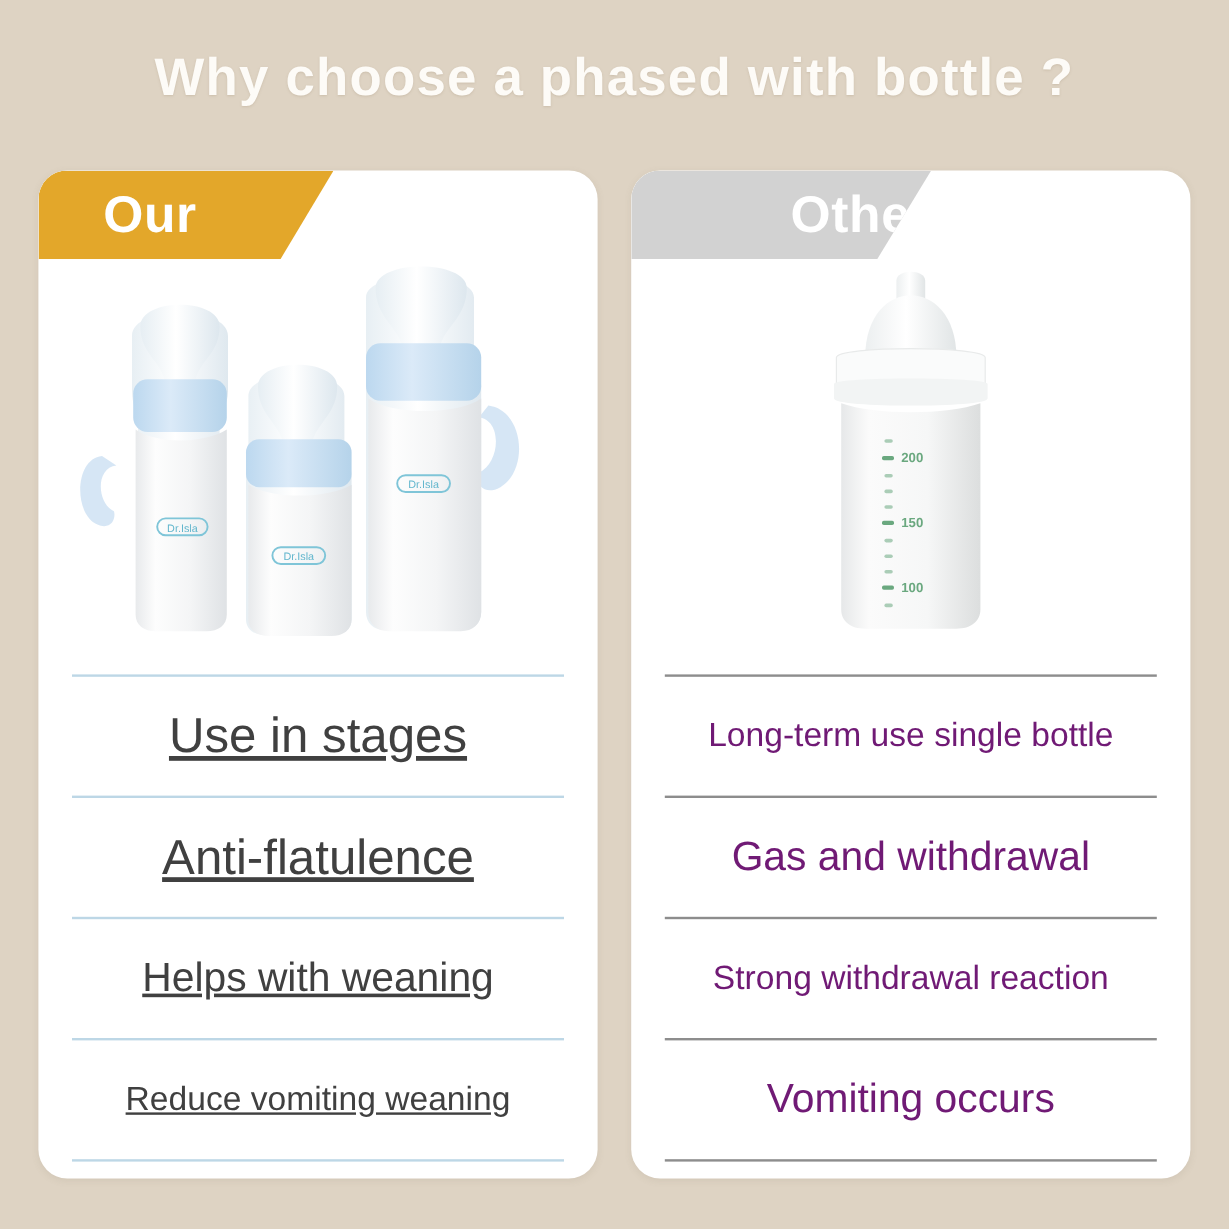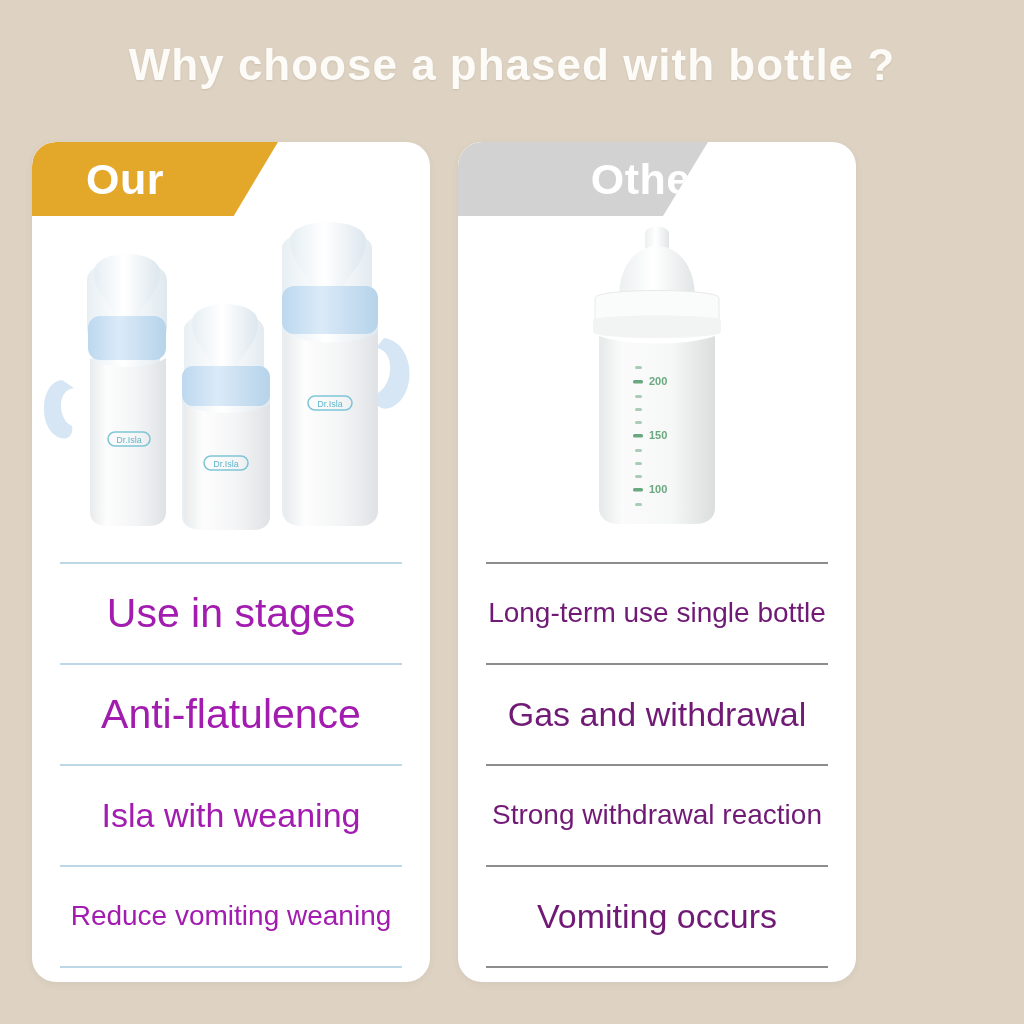"Our" .card { width: 398px -> 466px }
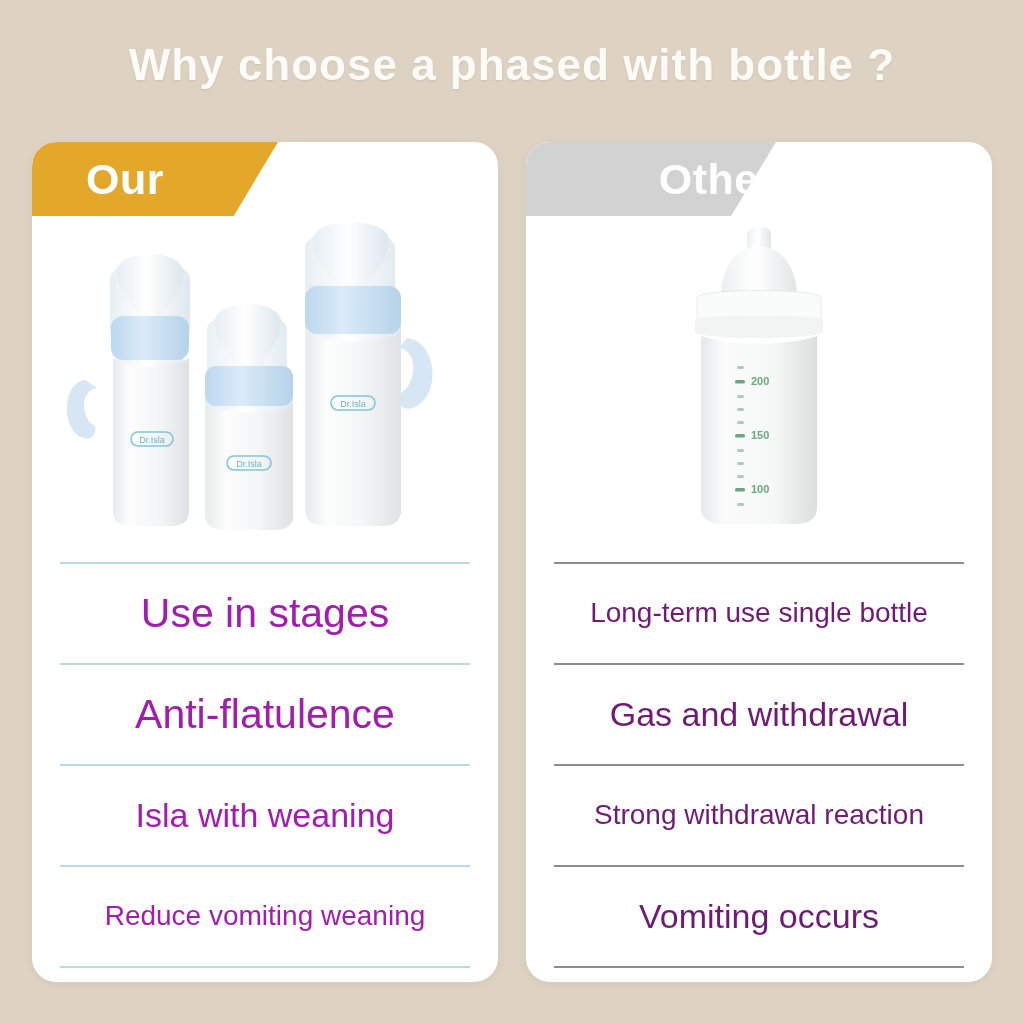"Use in stages" .feature-our { color: #a21caf -> #404040; text-decoration: none -> underline }
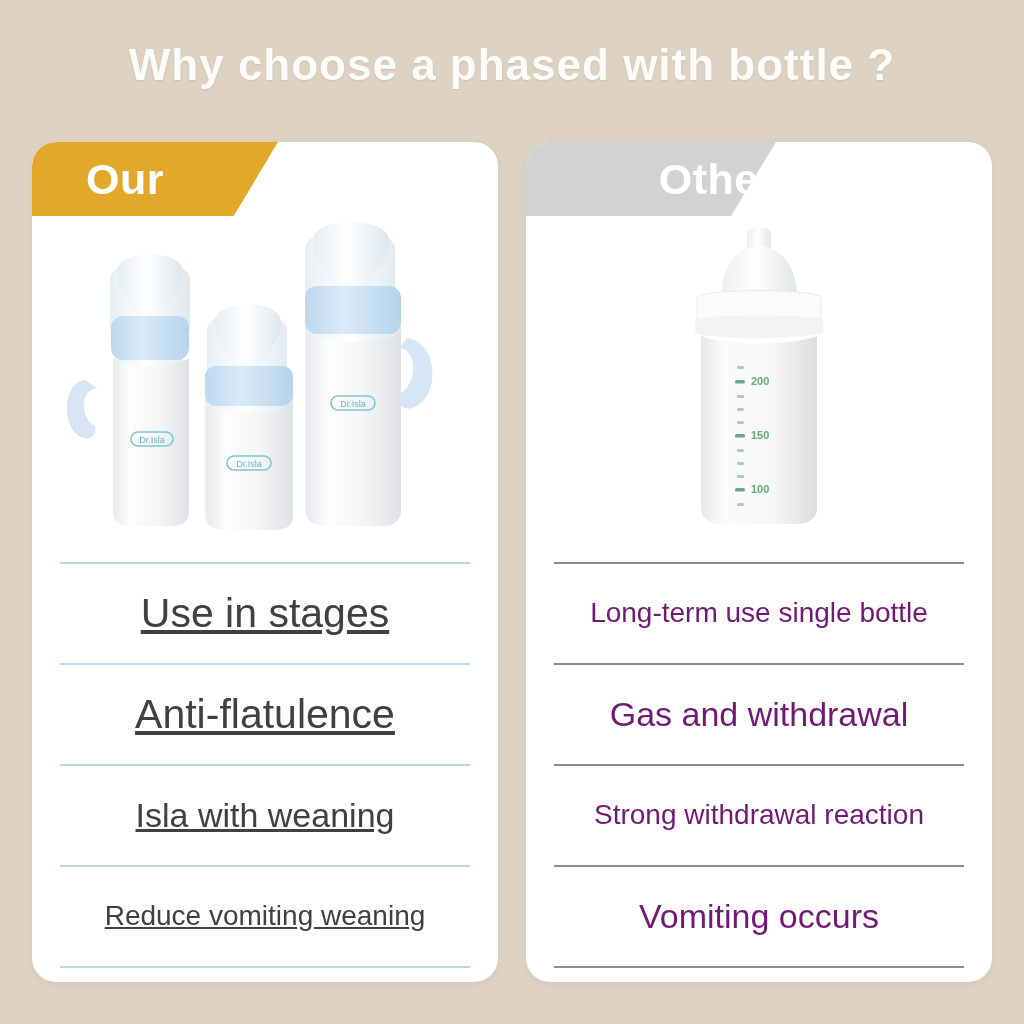"Isla with weaning" div.feature-row { text: Isla -> Helps }
